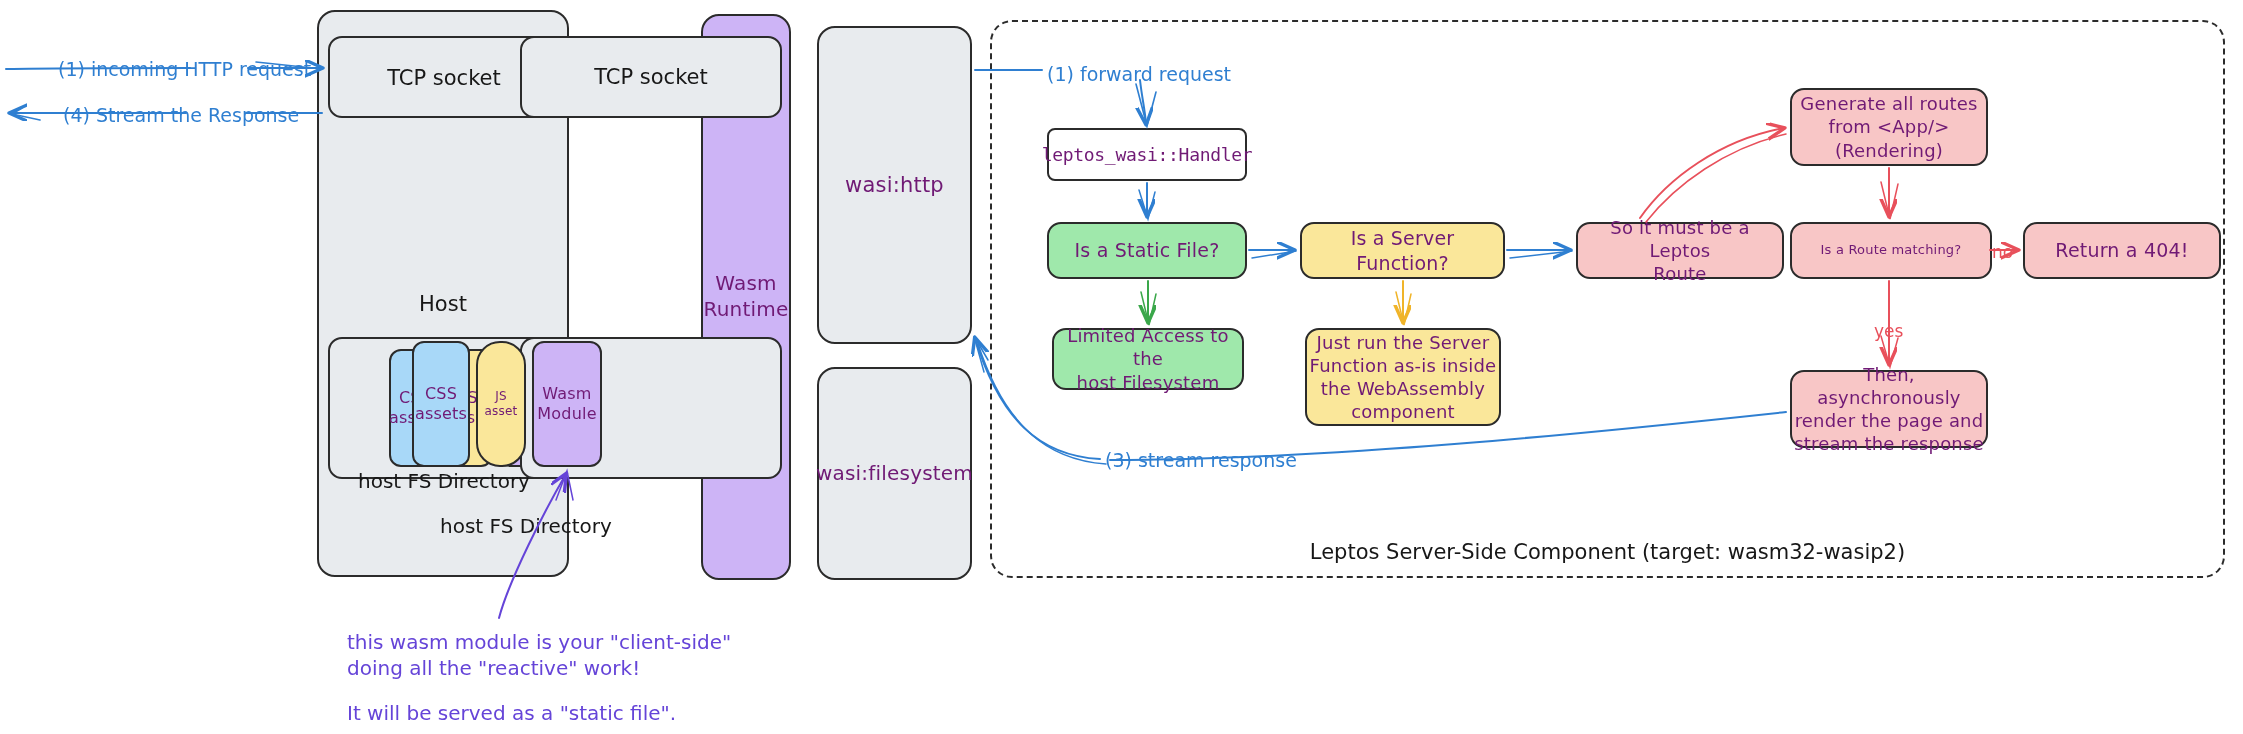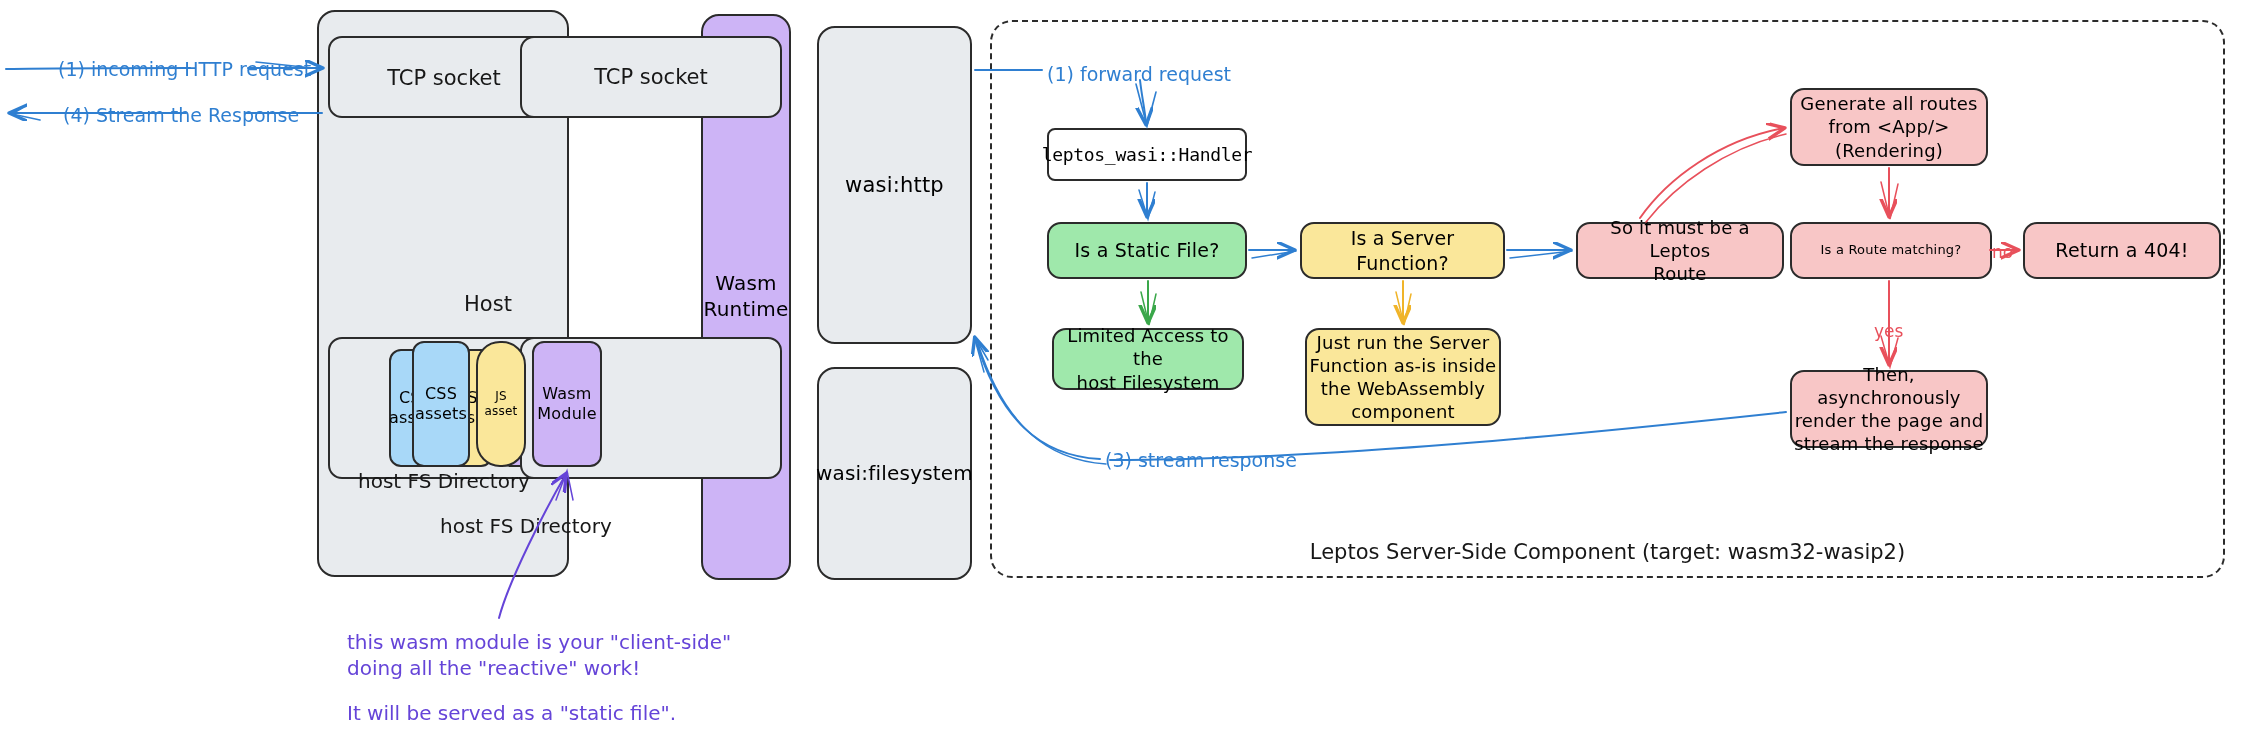"Generate all routes" .node { color: #000000 -> #701a75 }
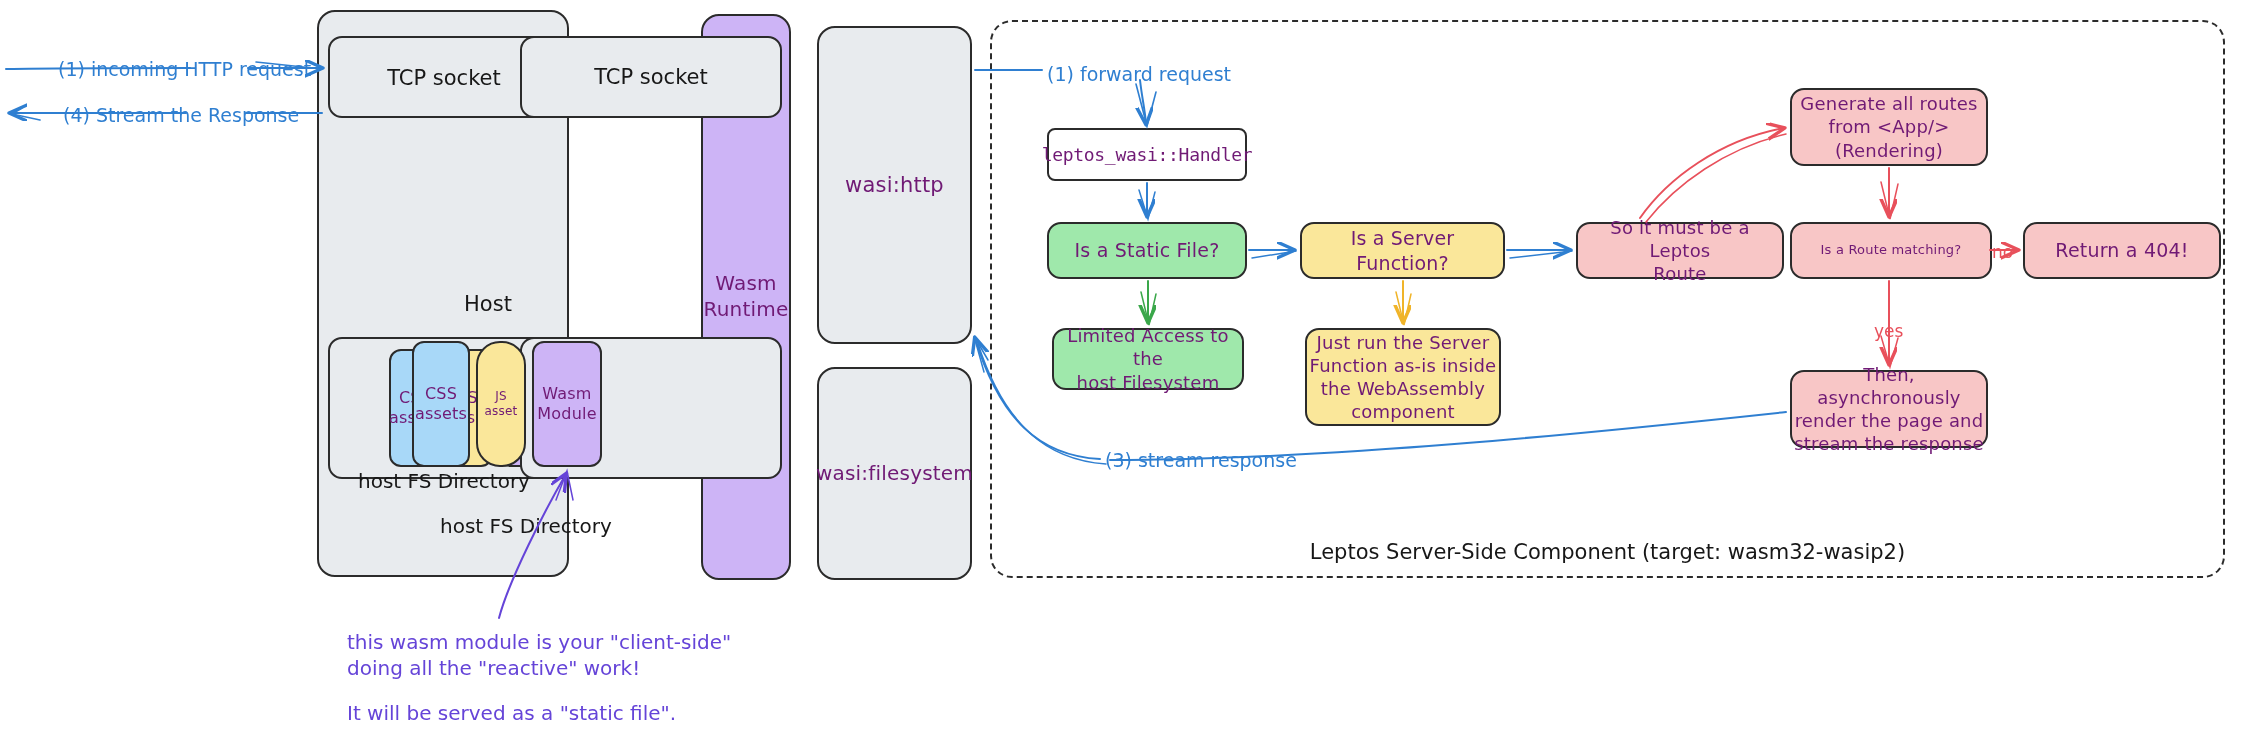"Host" div.label-abs { padding-left: 45px -> none }
